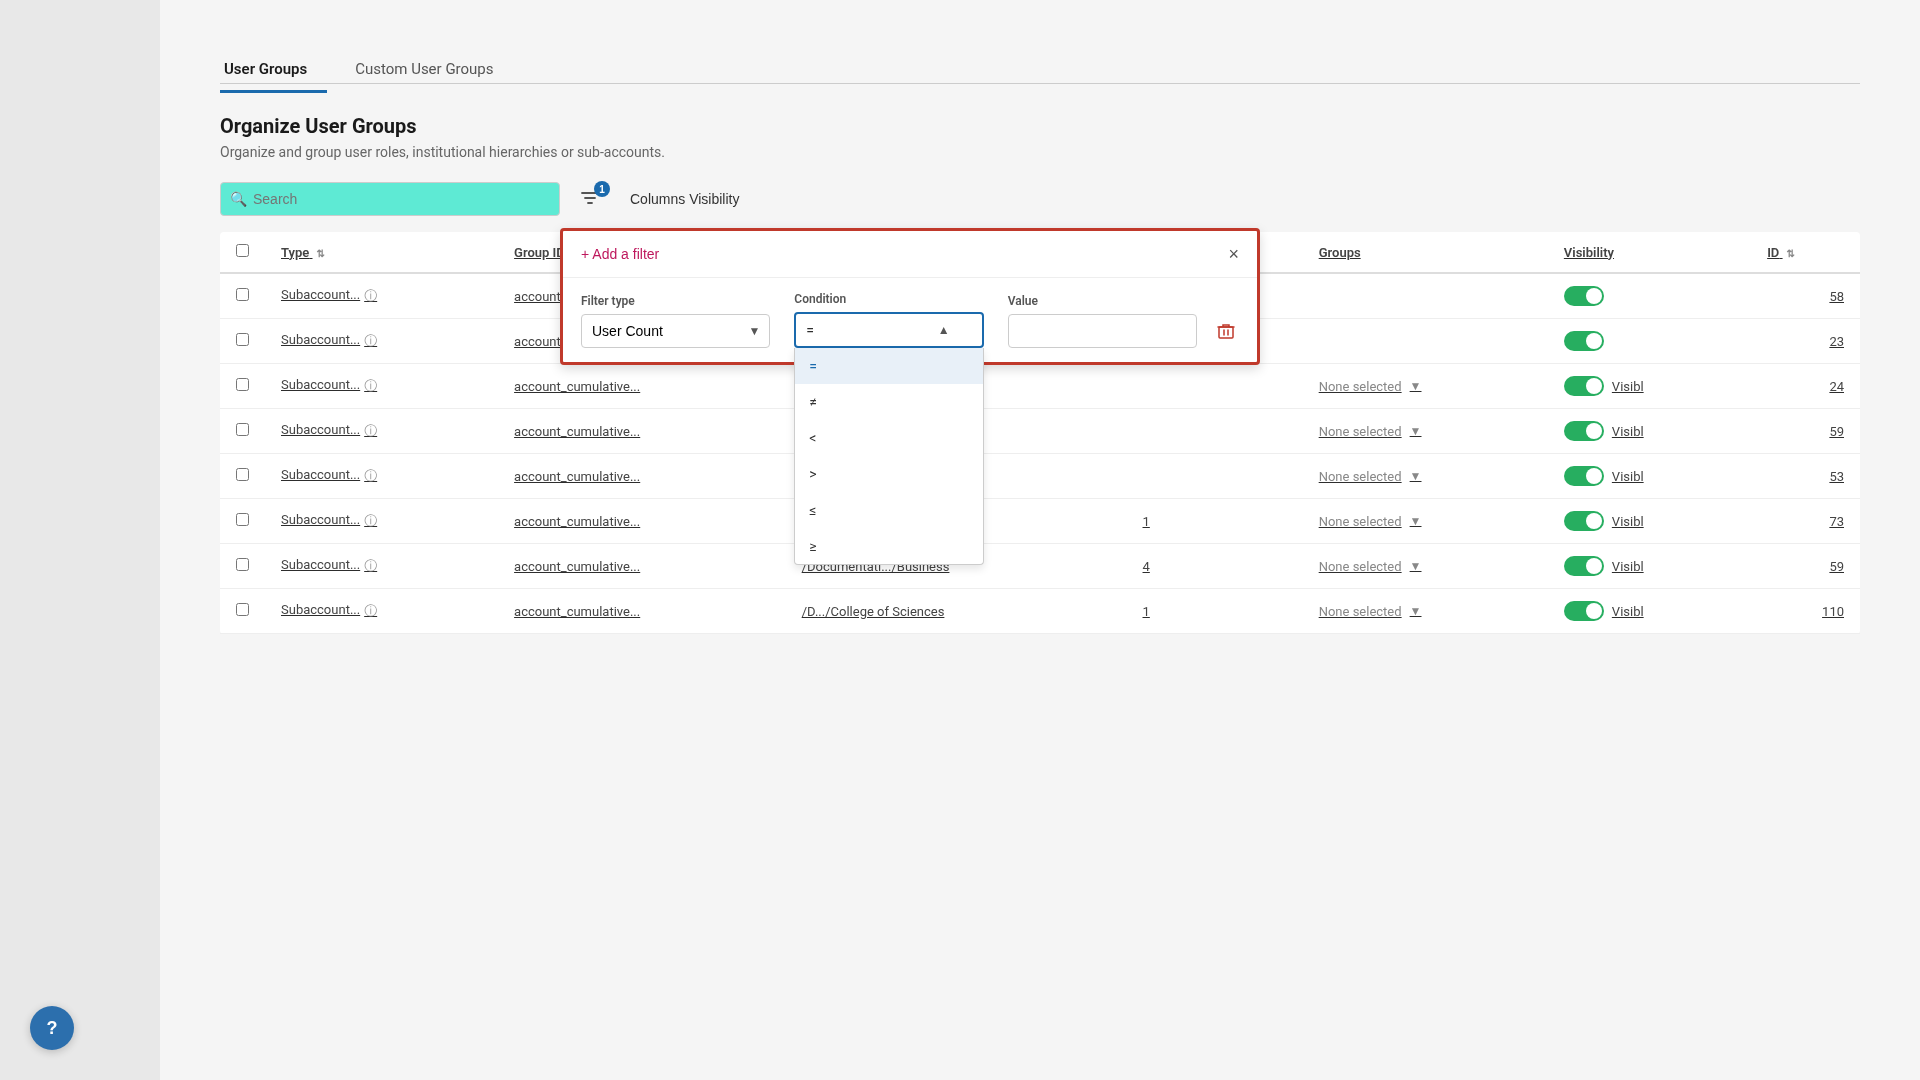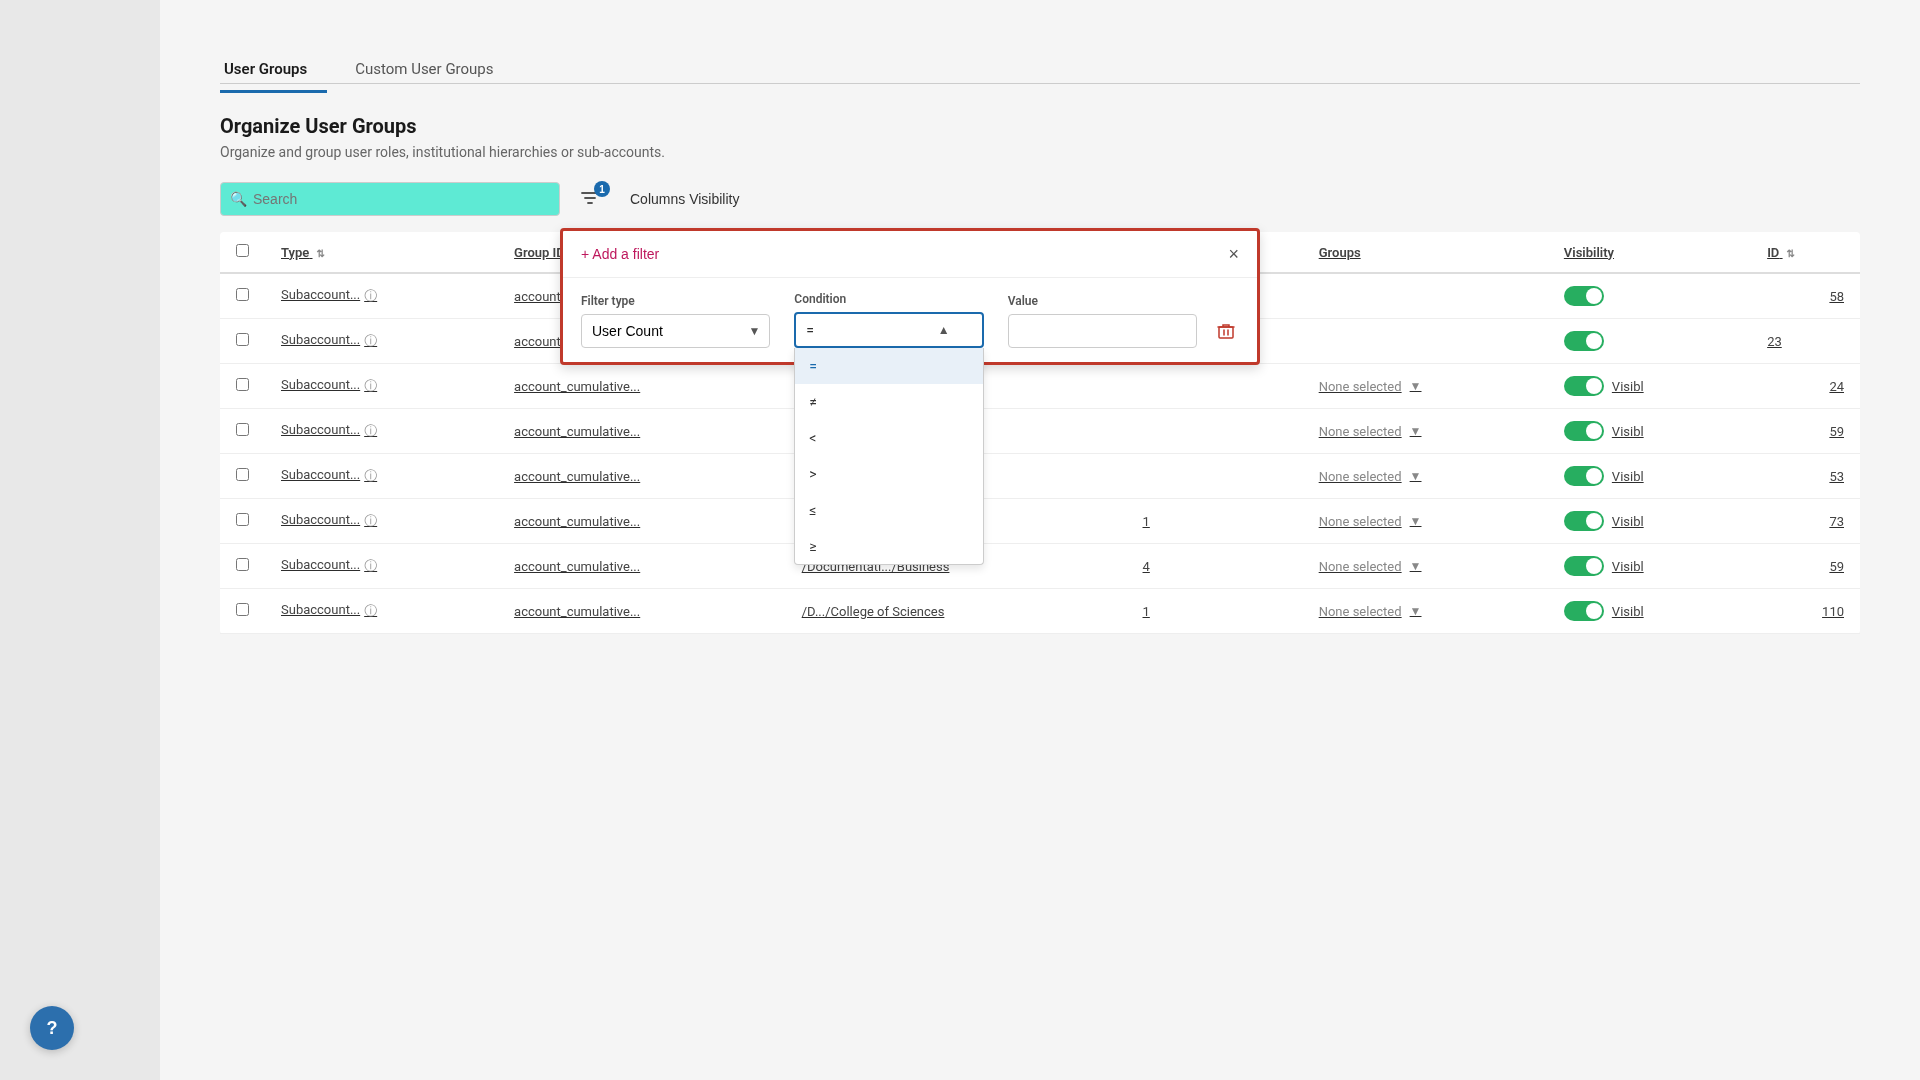"23" td { text-align: none -> right }
